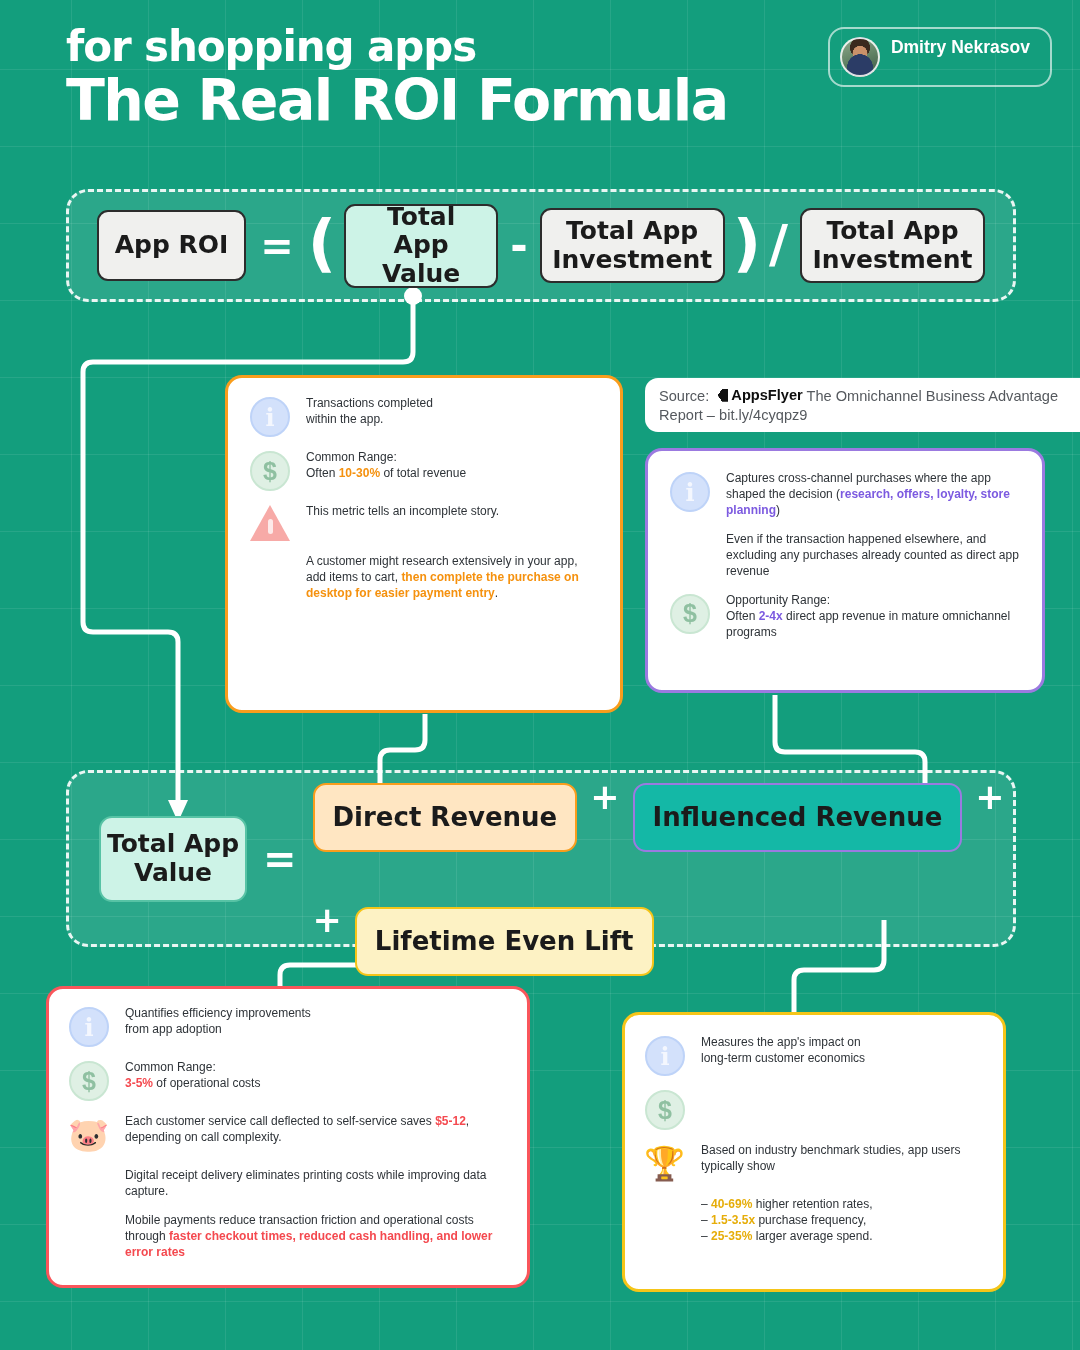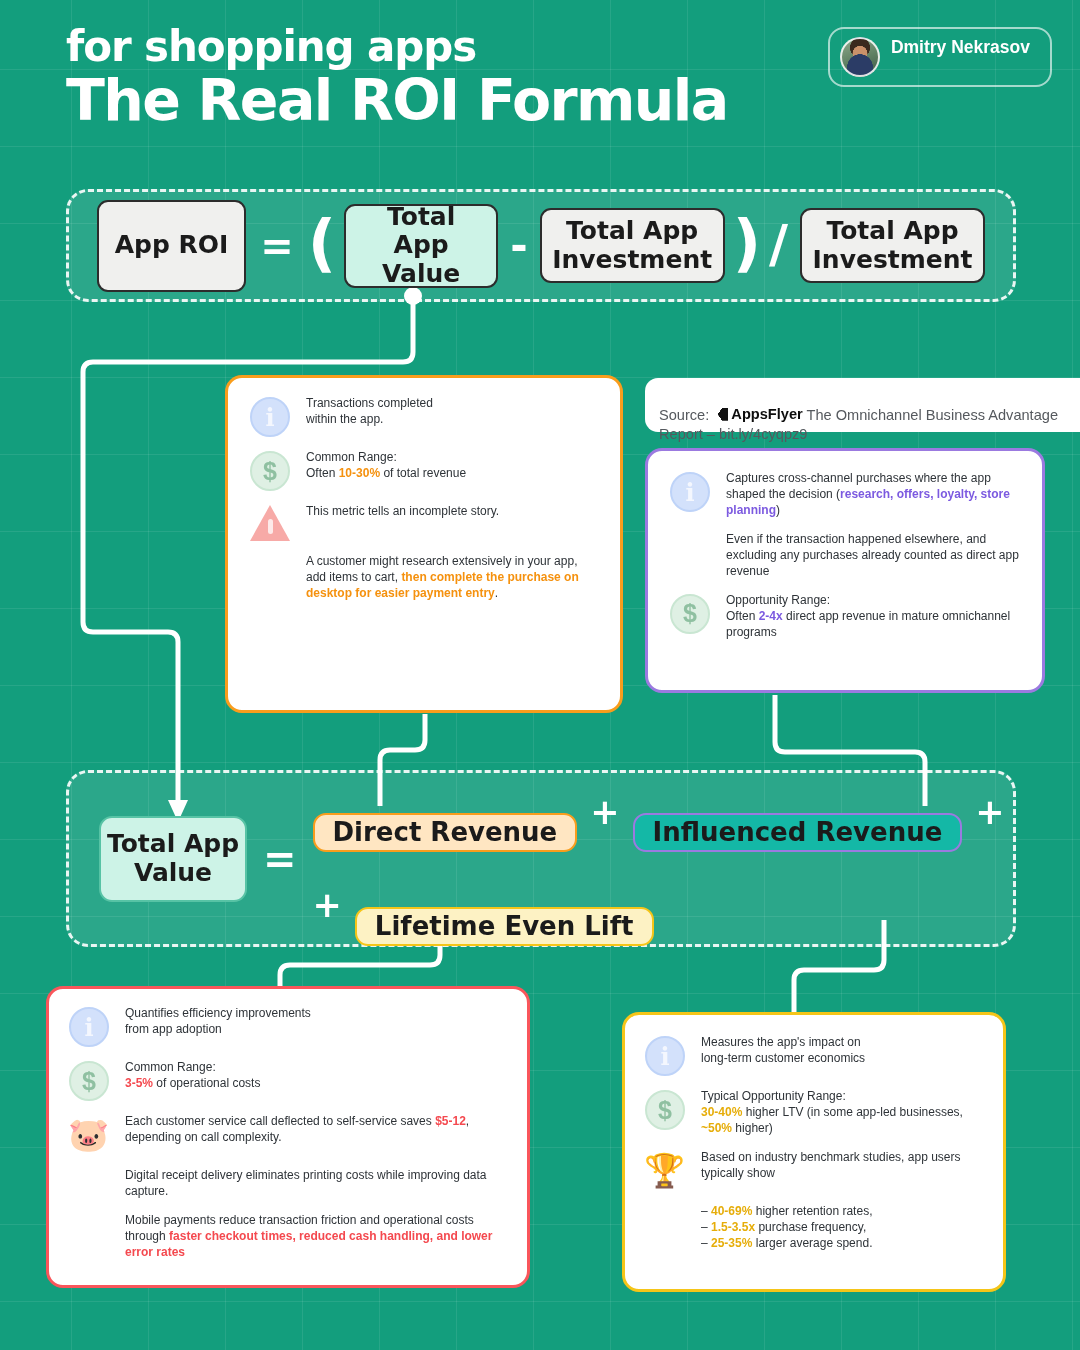"App ROI" #fbox-roi { height: 92px -> 71px }
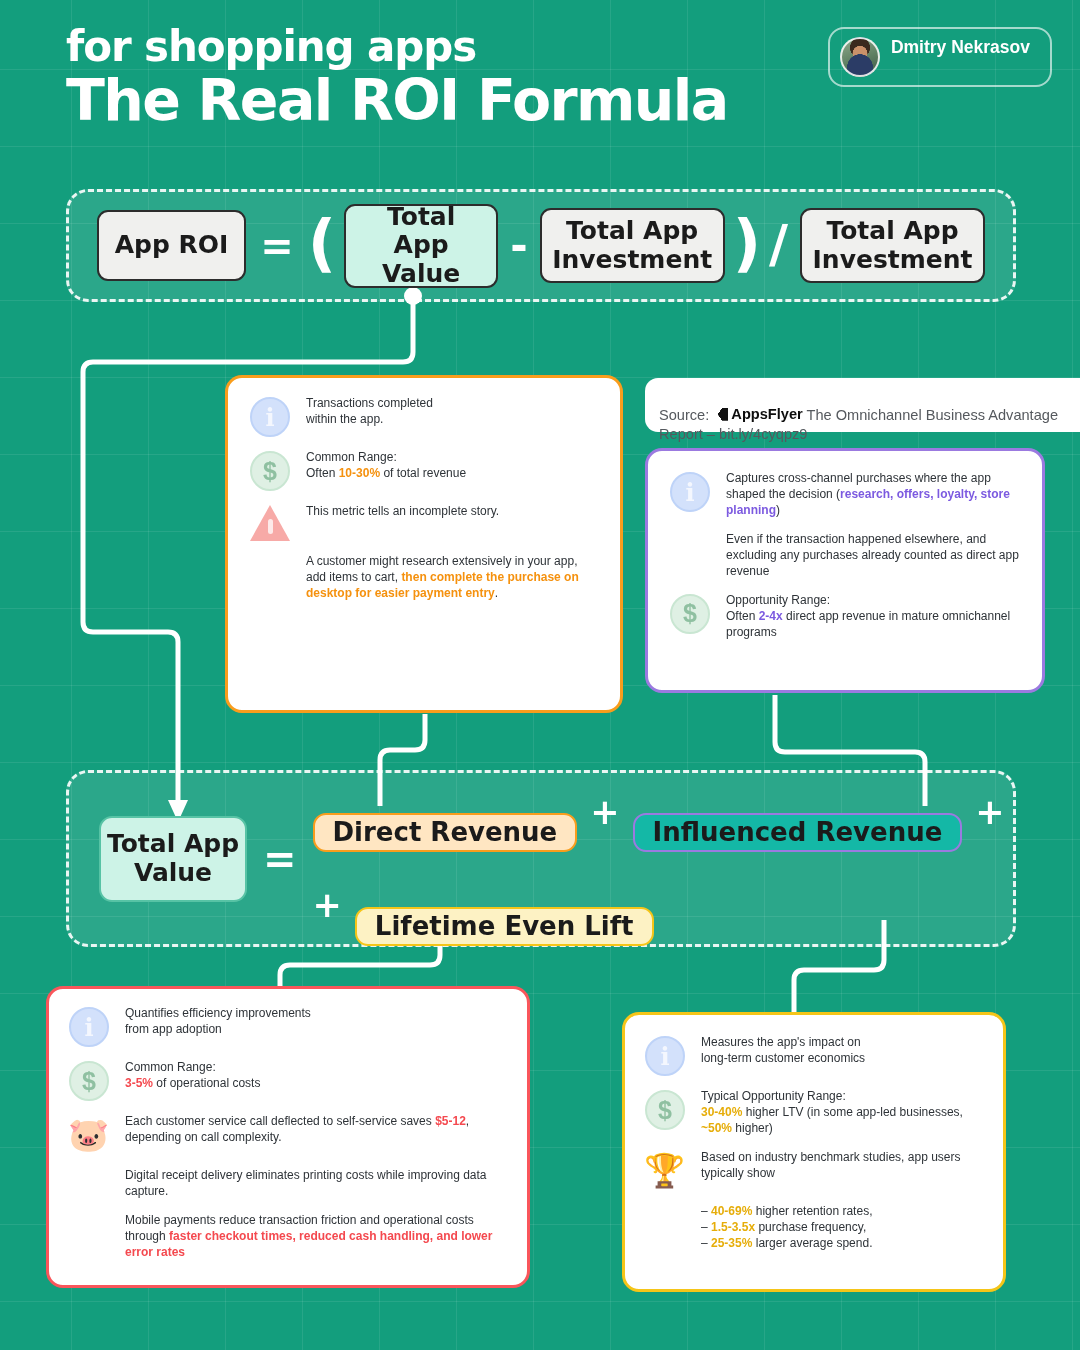"AppsFlyer" #af-logo { margin-top: 19px -> none }
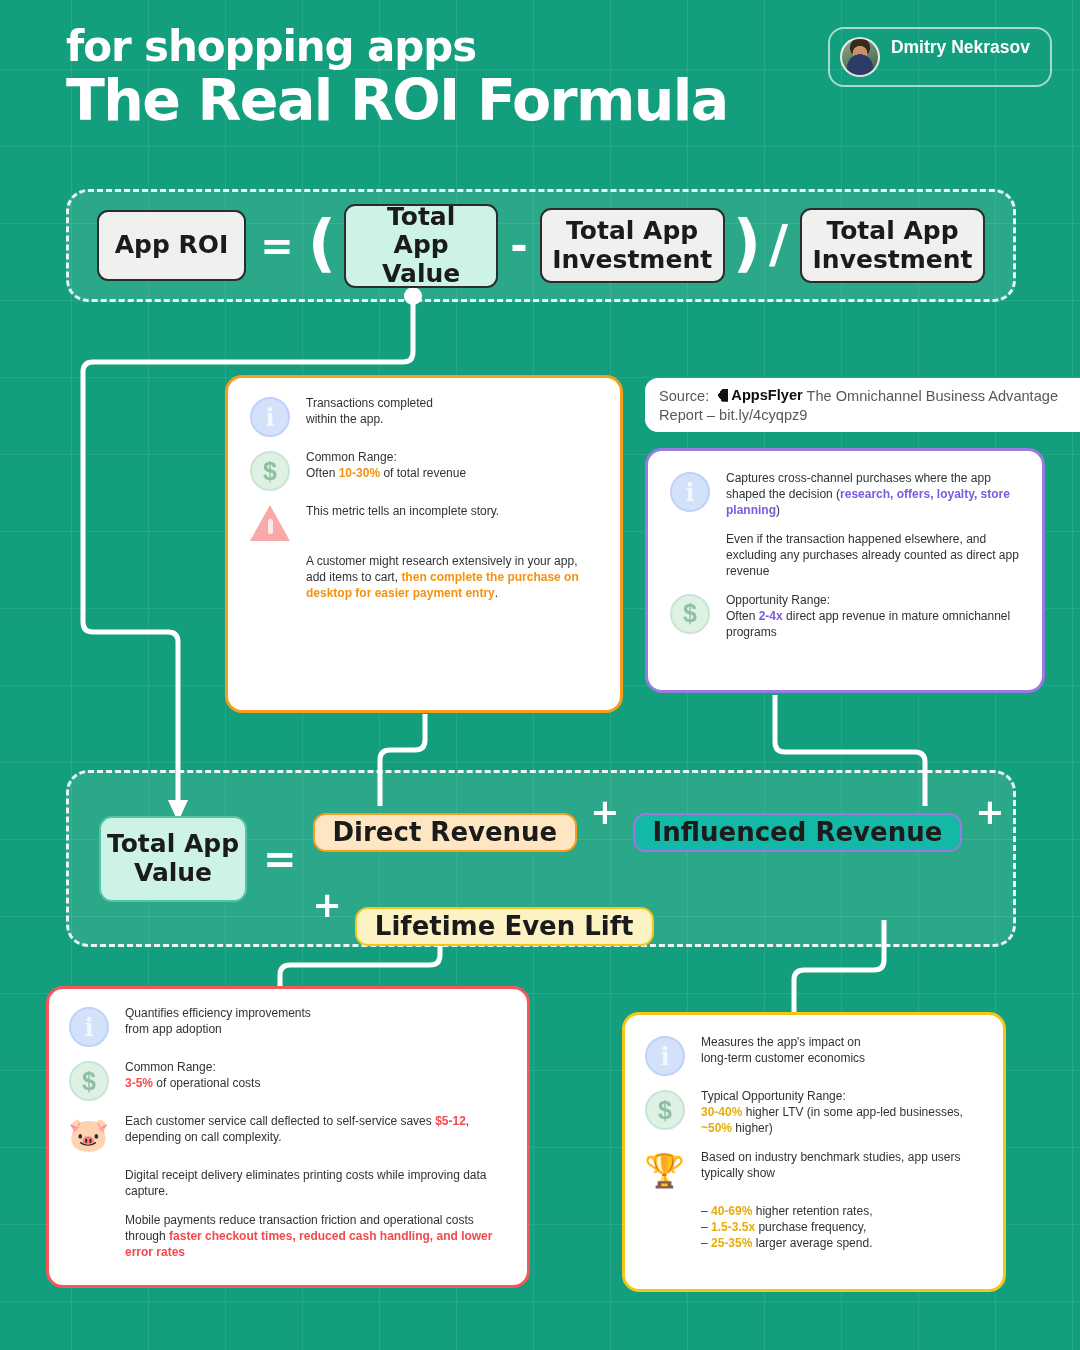"Direct Revenue" .pill { padding: 3px 18px -> 18px 18px }
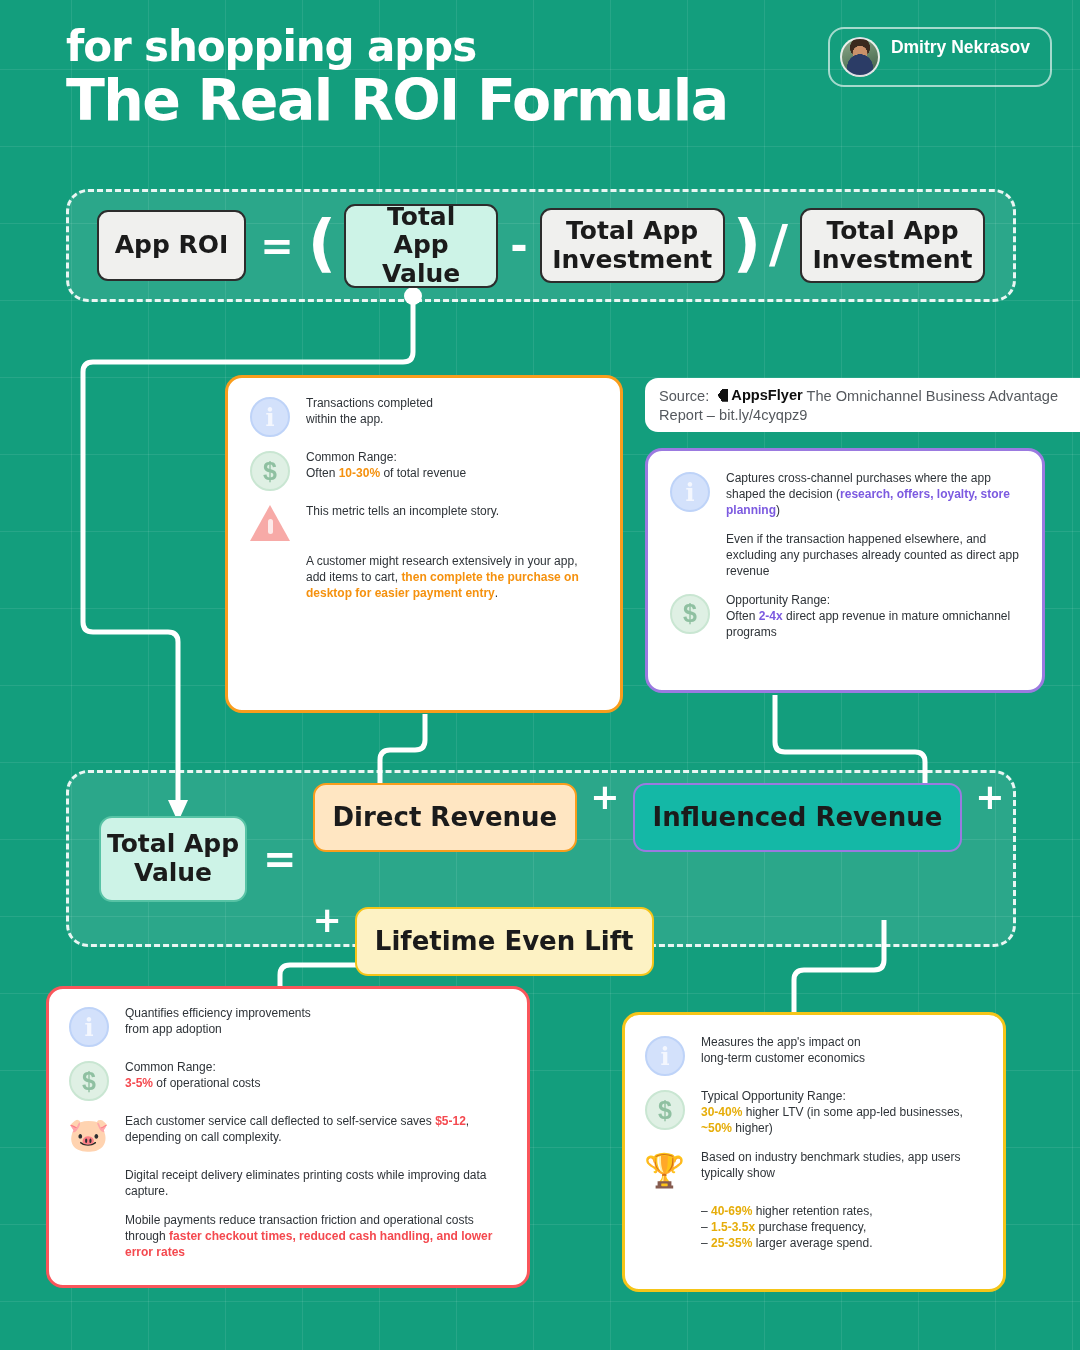"Typical Opportunity Range:" div.ctext { html: <div>Typical Opportunity Range:<br><span>30-40%</span> higher LTV (in some app-led businesses, <span>~50%</span> higher)</div> -> none }
